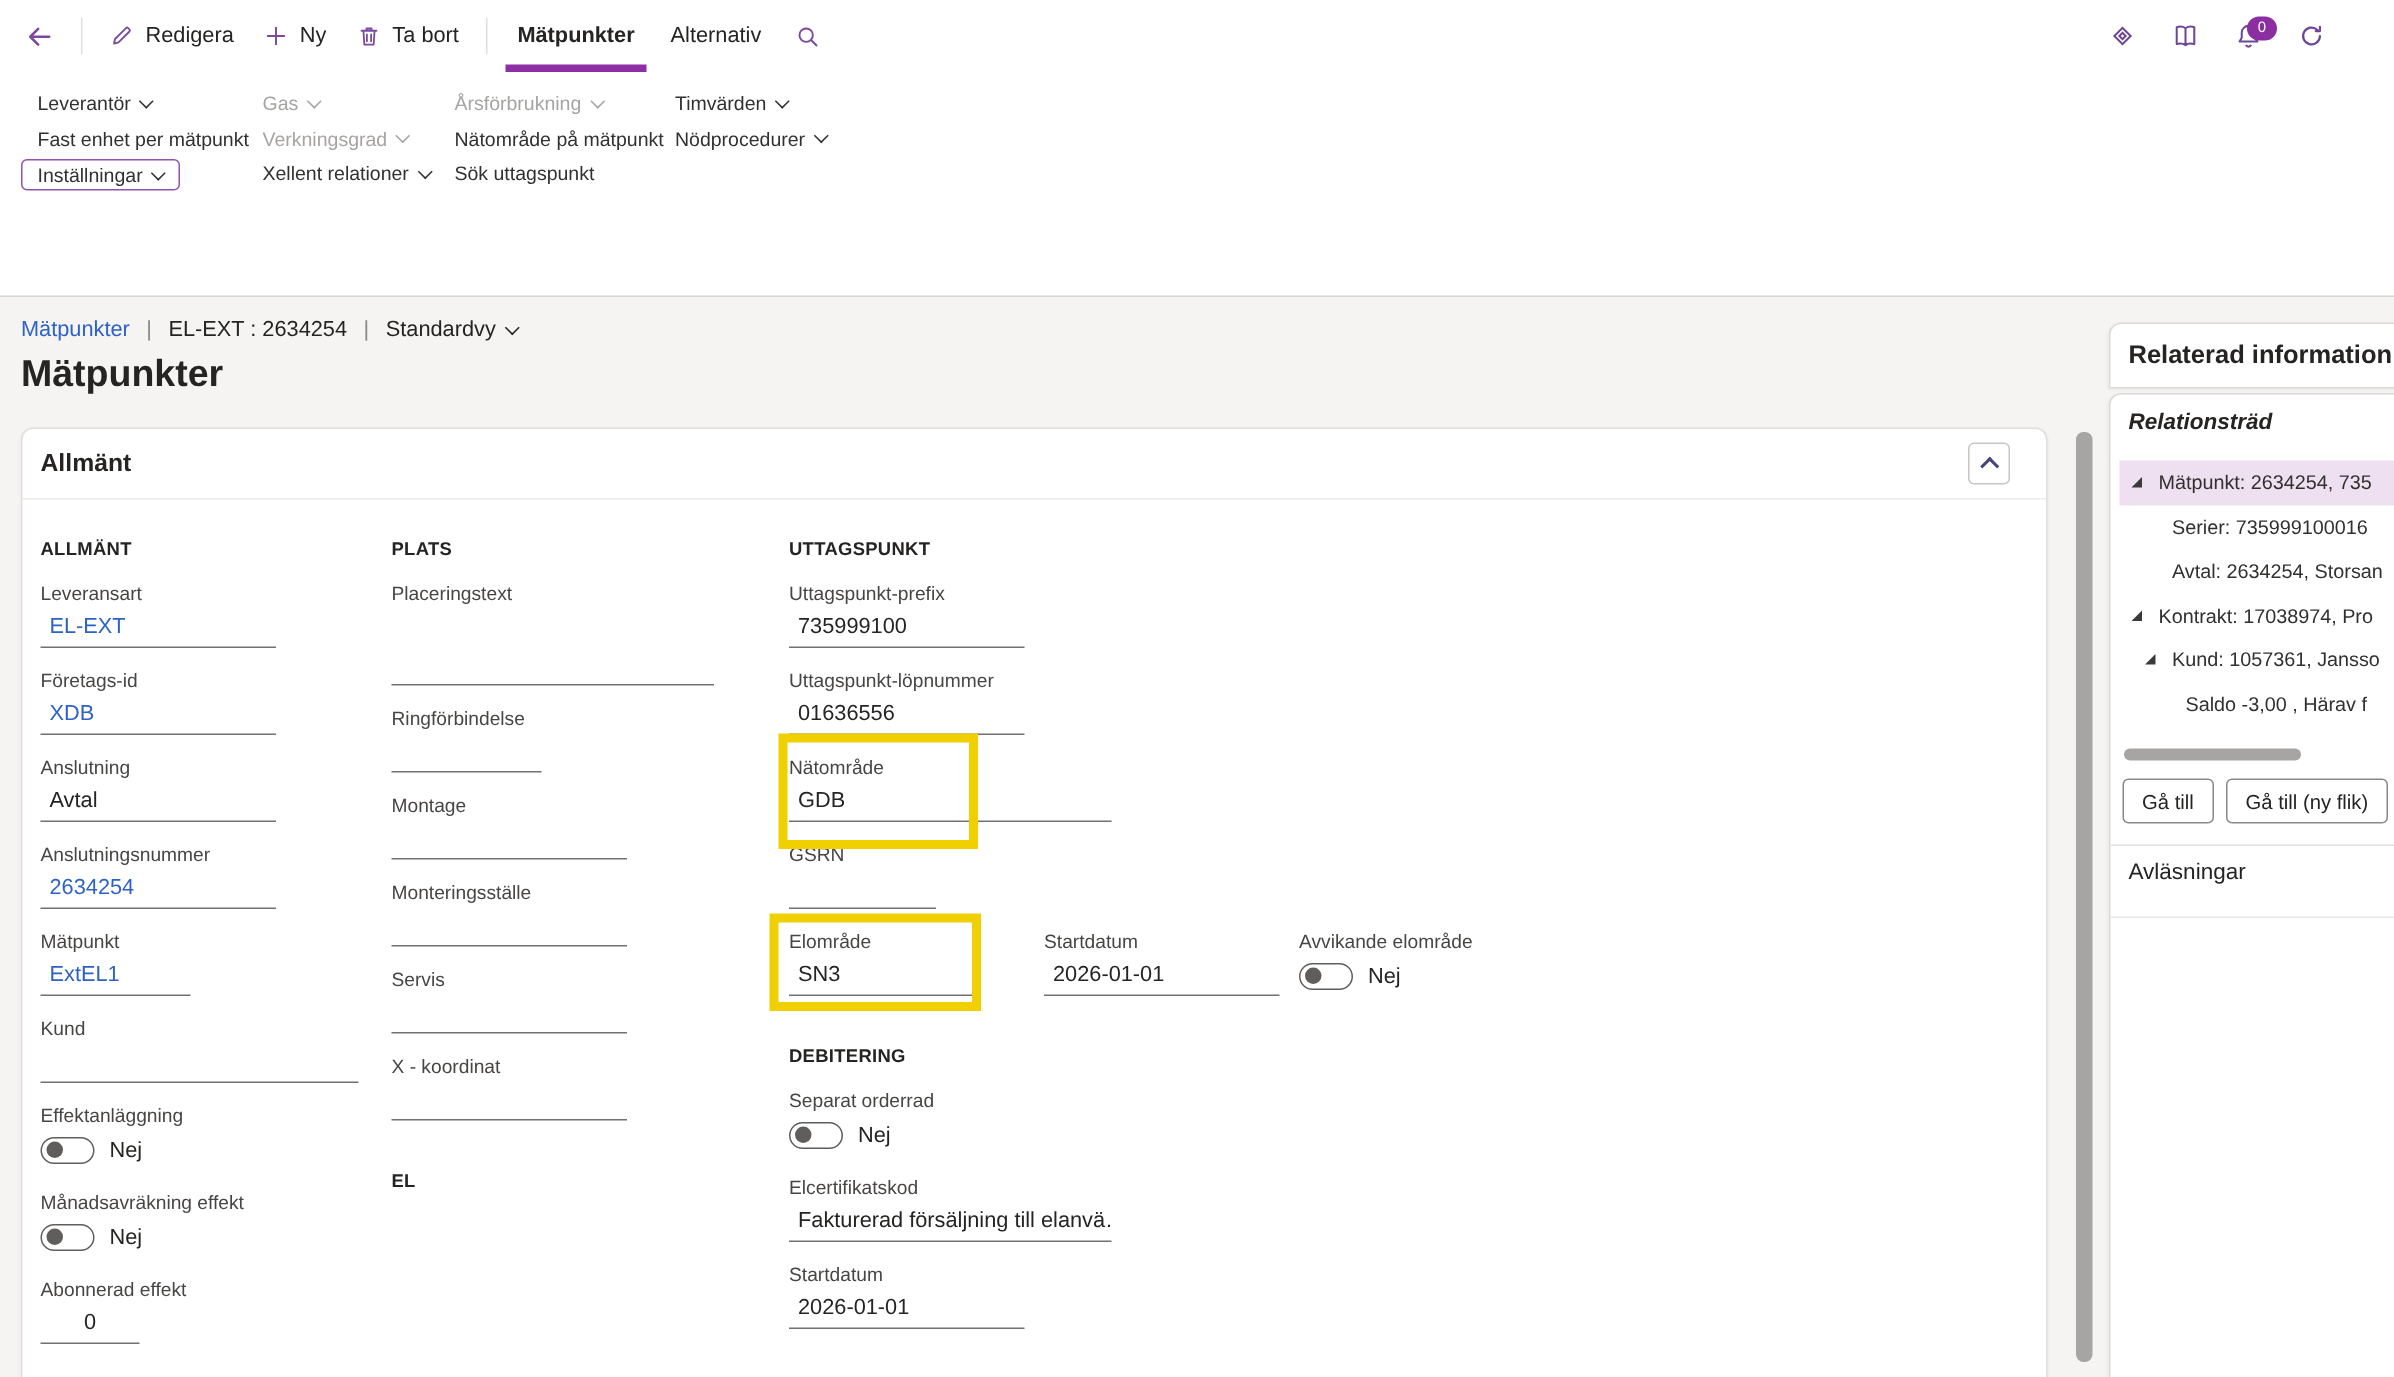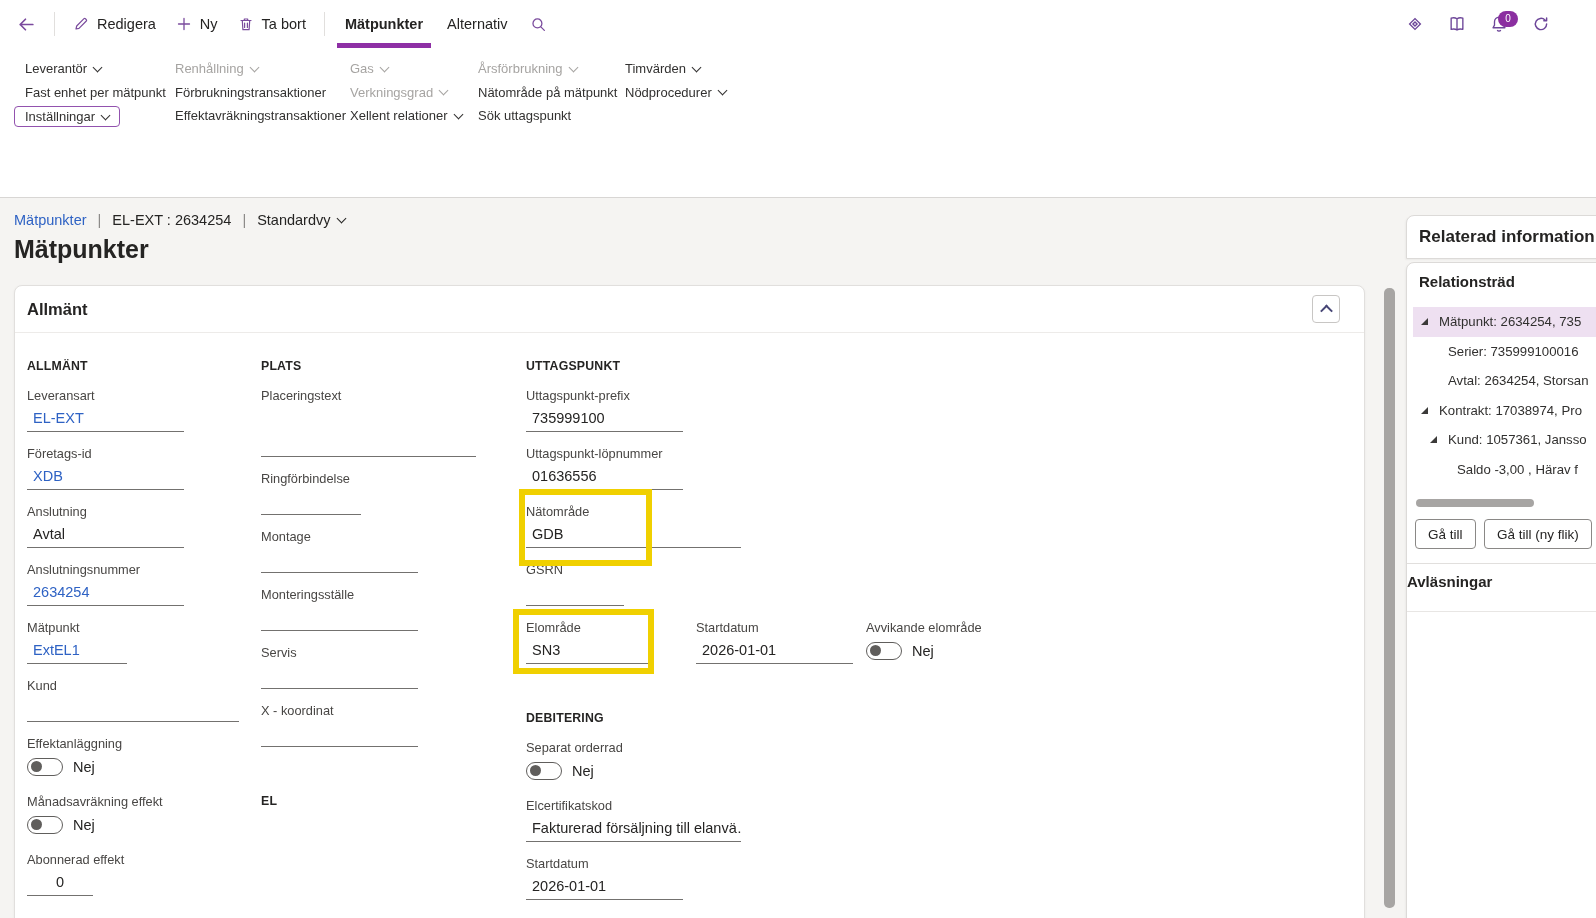"Renhållning" div.rcol { html: <div> <div> <span>Renhållning</span> <span></span> </div> <div> <span>Förbrukningstransaktioner</span> </div> <div> <span>Effektavräkningstransaktioner</span> </div> </div> -> none }
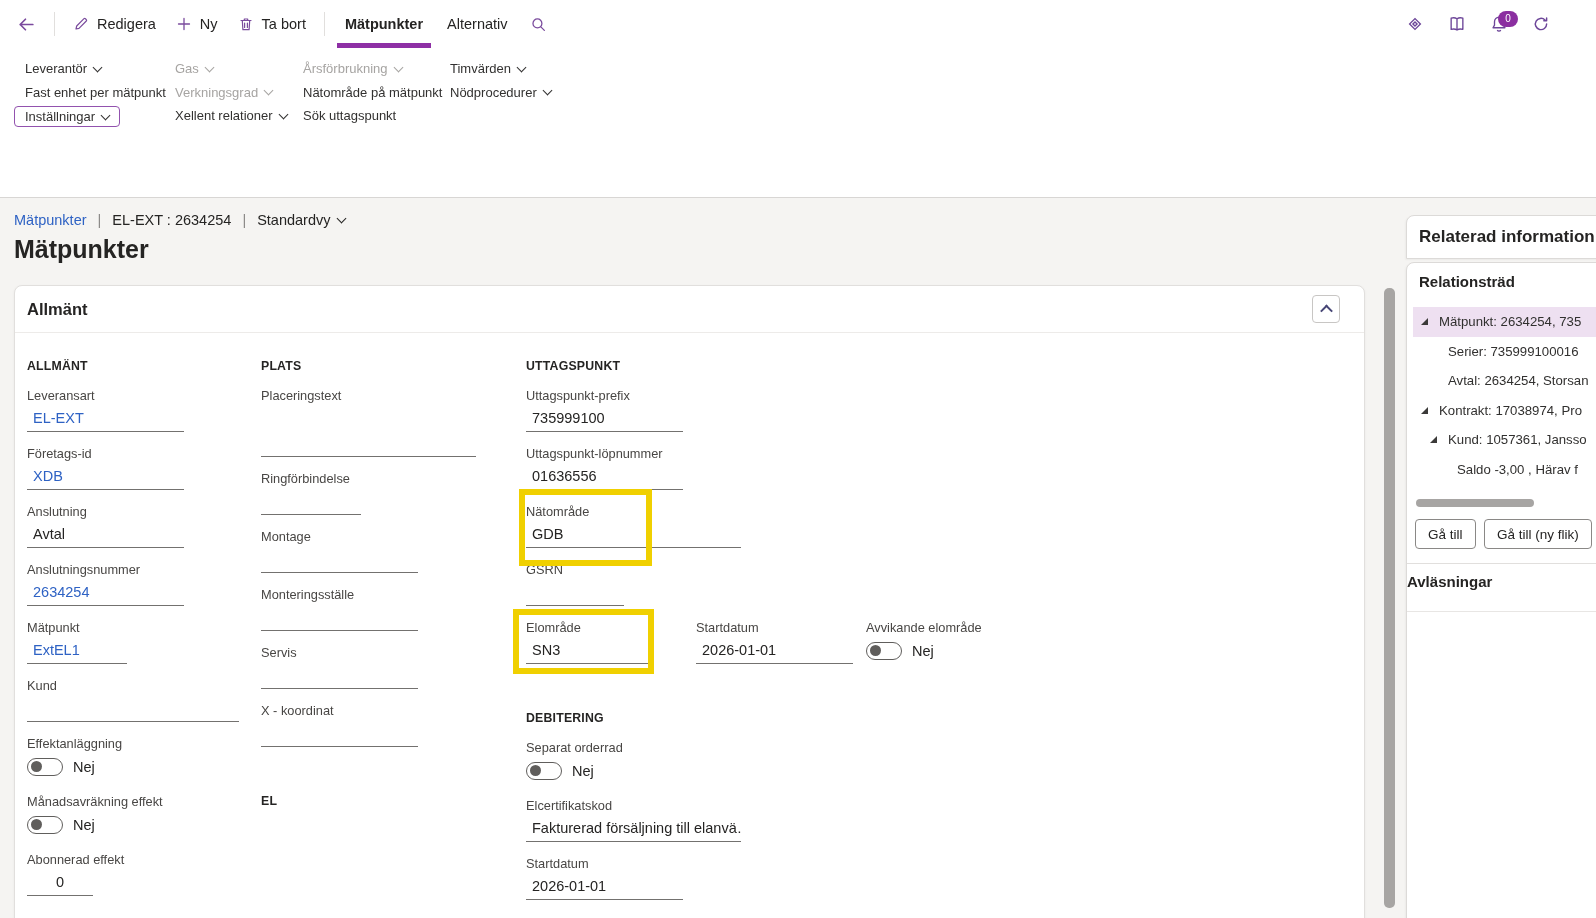"Relationsträd" .panel-sec-title { font-style: none -> italic }
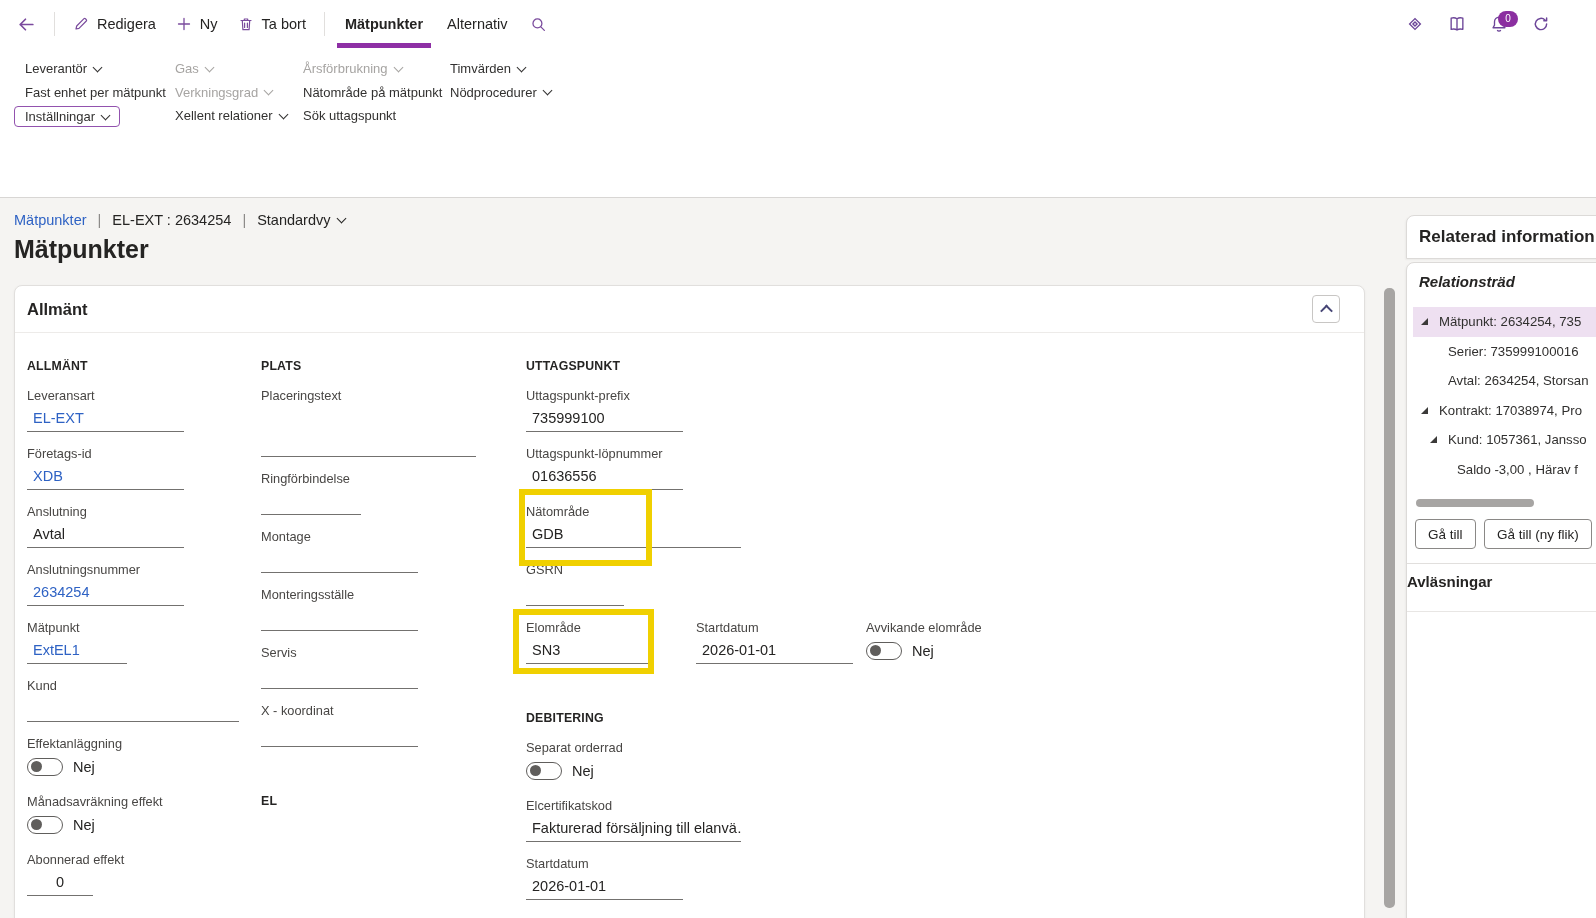"Avläsningar" .panel-sec2 { font-weight: bold -> normal; left: 0 -> 12px }
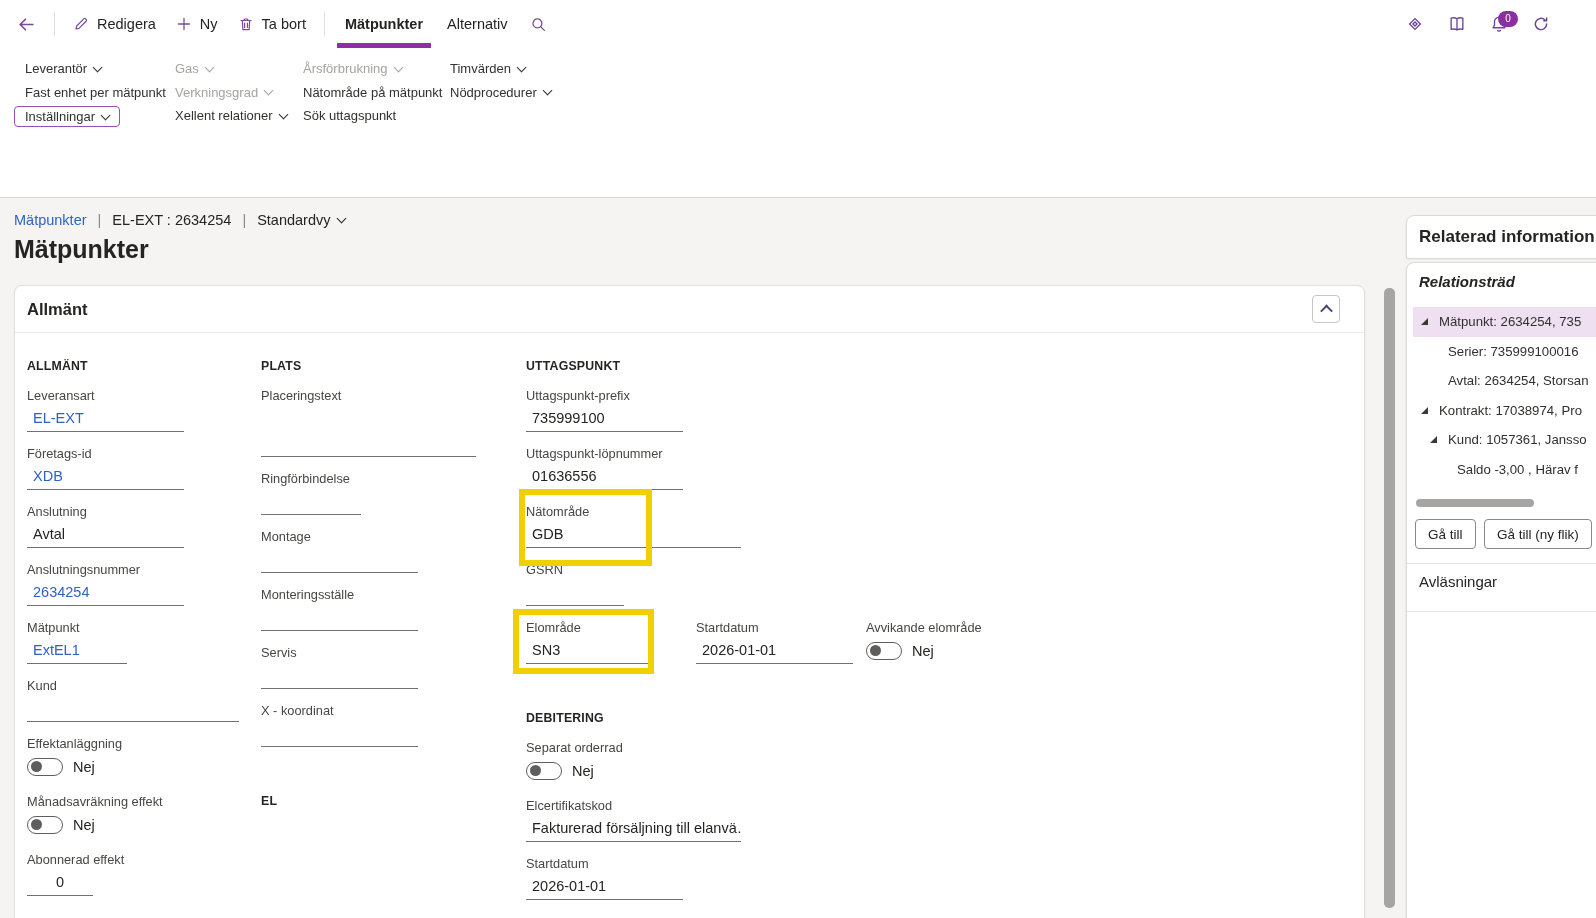"DEBITERING" .sec-header:not(:first-child) { margin-top: 34px -> 20px }
